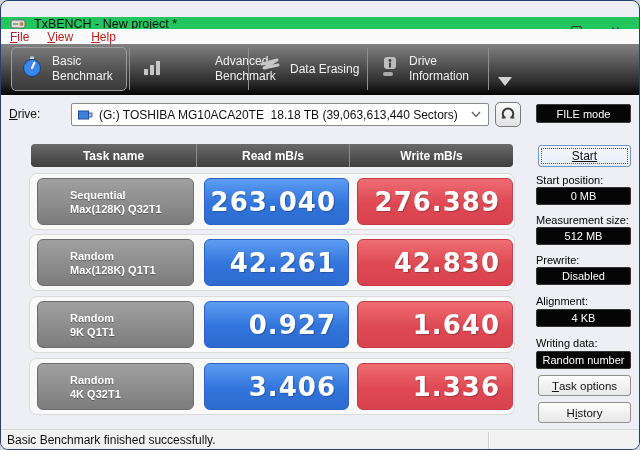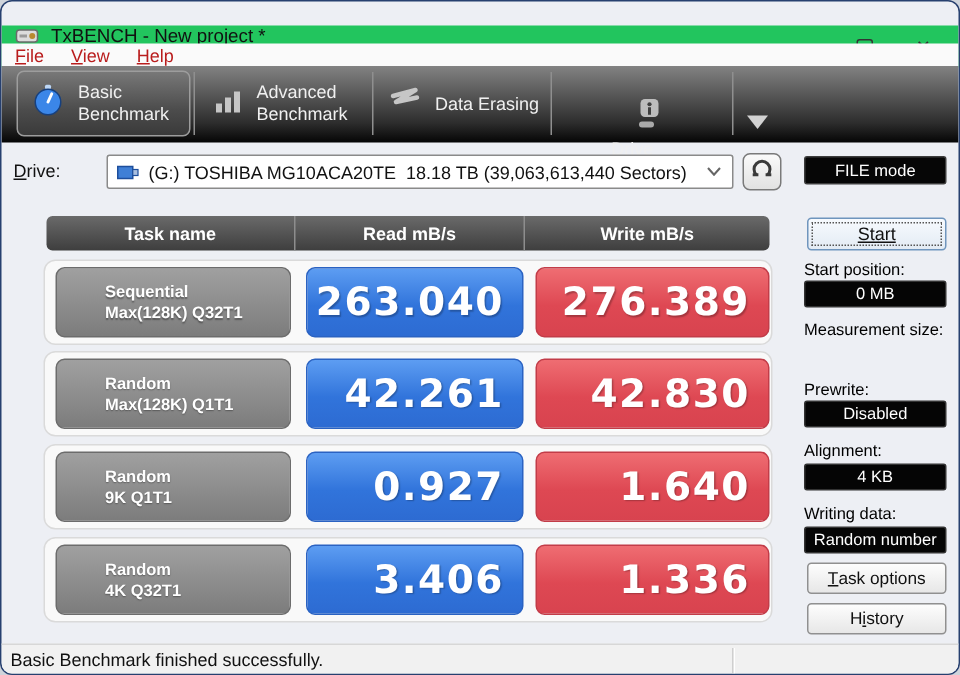"Advanced" .tab-2 { gap: none -> 44px }
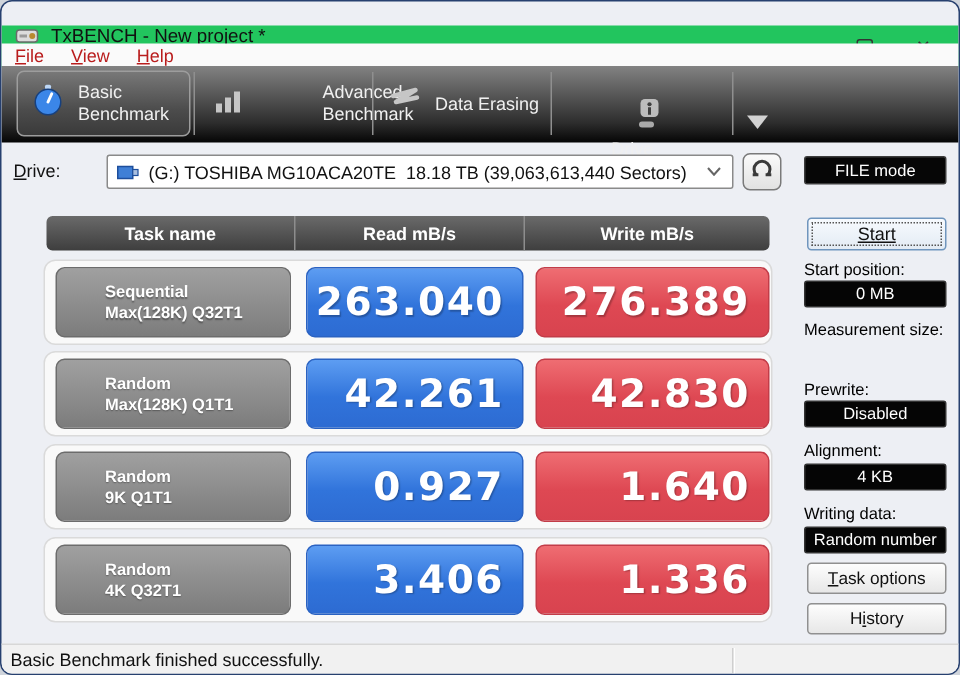"Drive" .tab-4 { flex-direction: column -> none; top: 21px -> 3px }
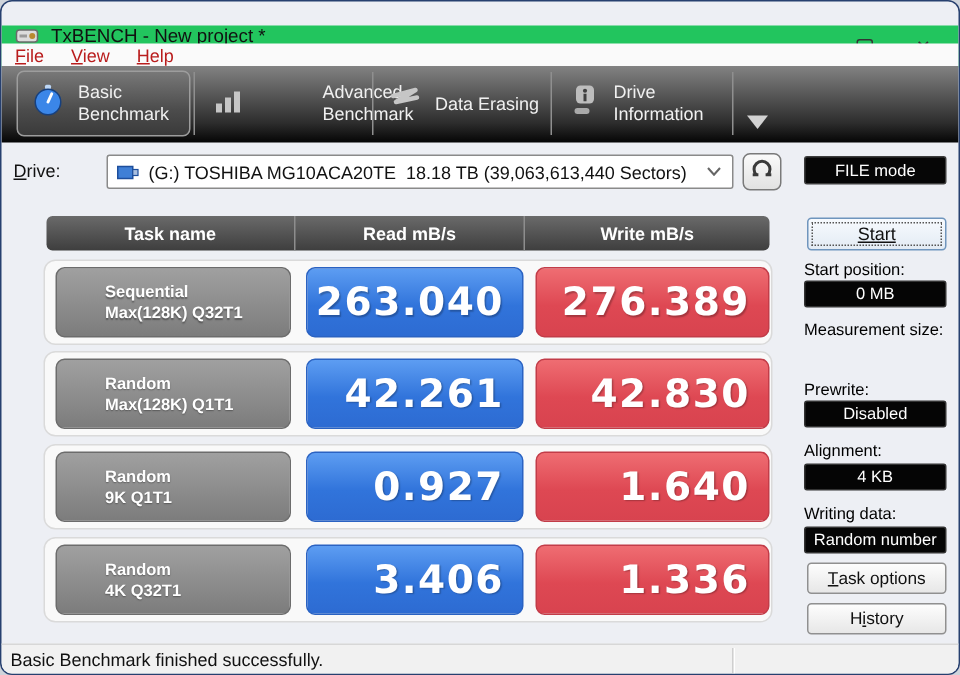"512 MB" div.panel-box { html: none -> <div>512 MB</div> }
